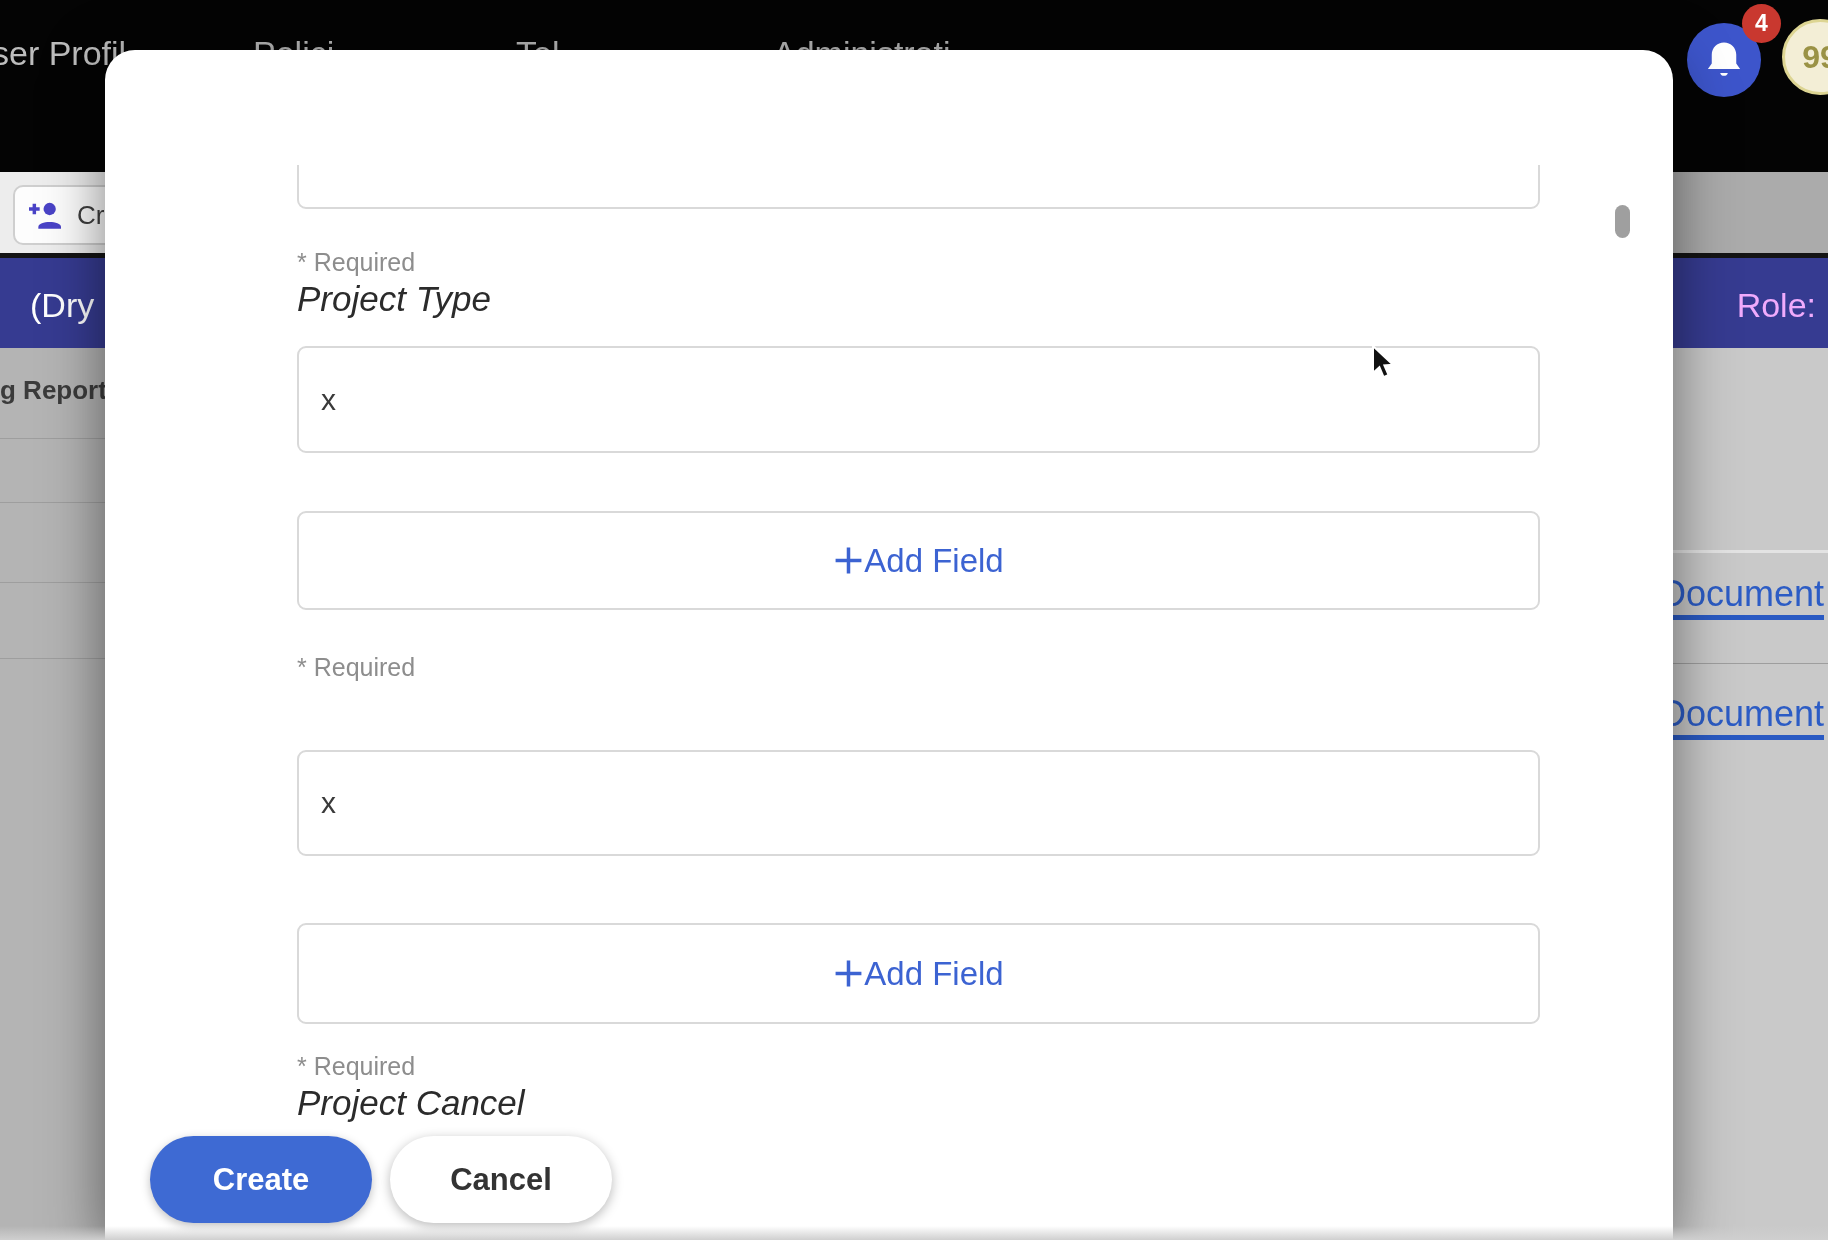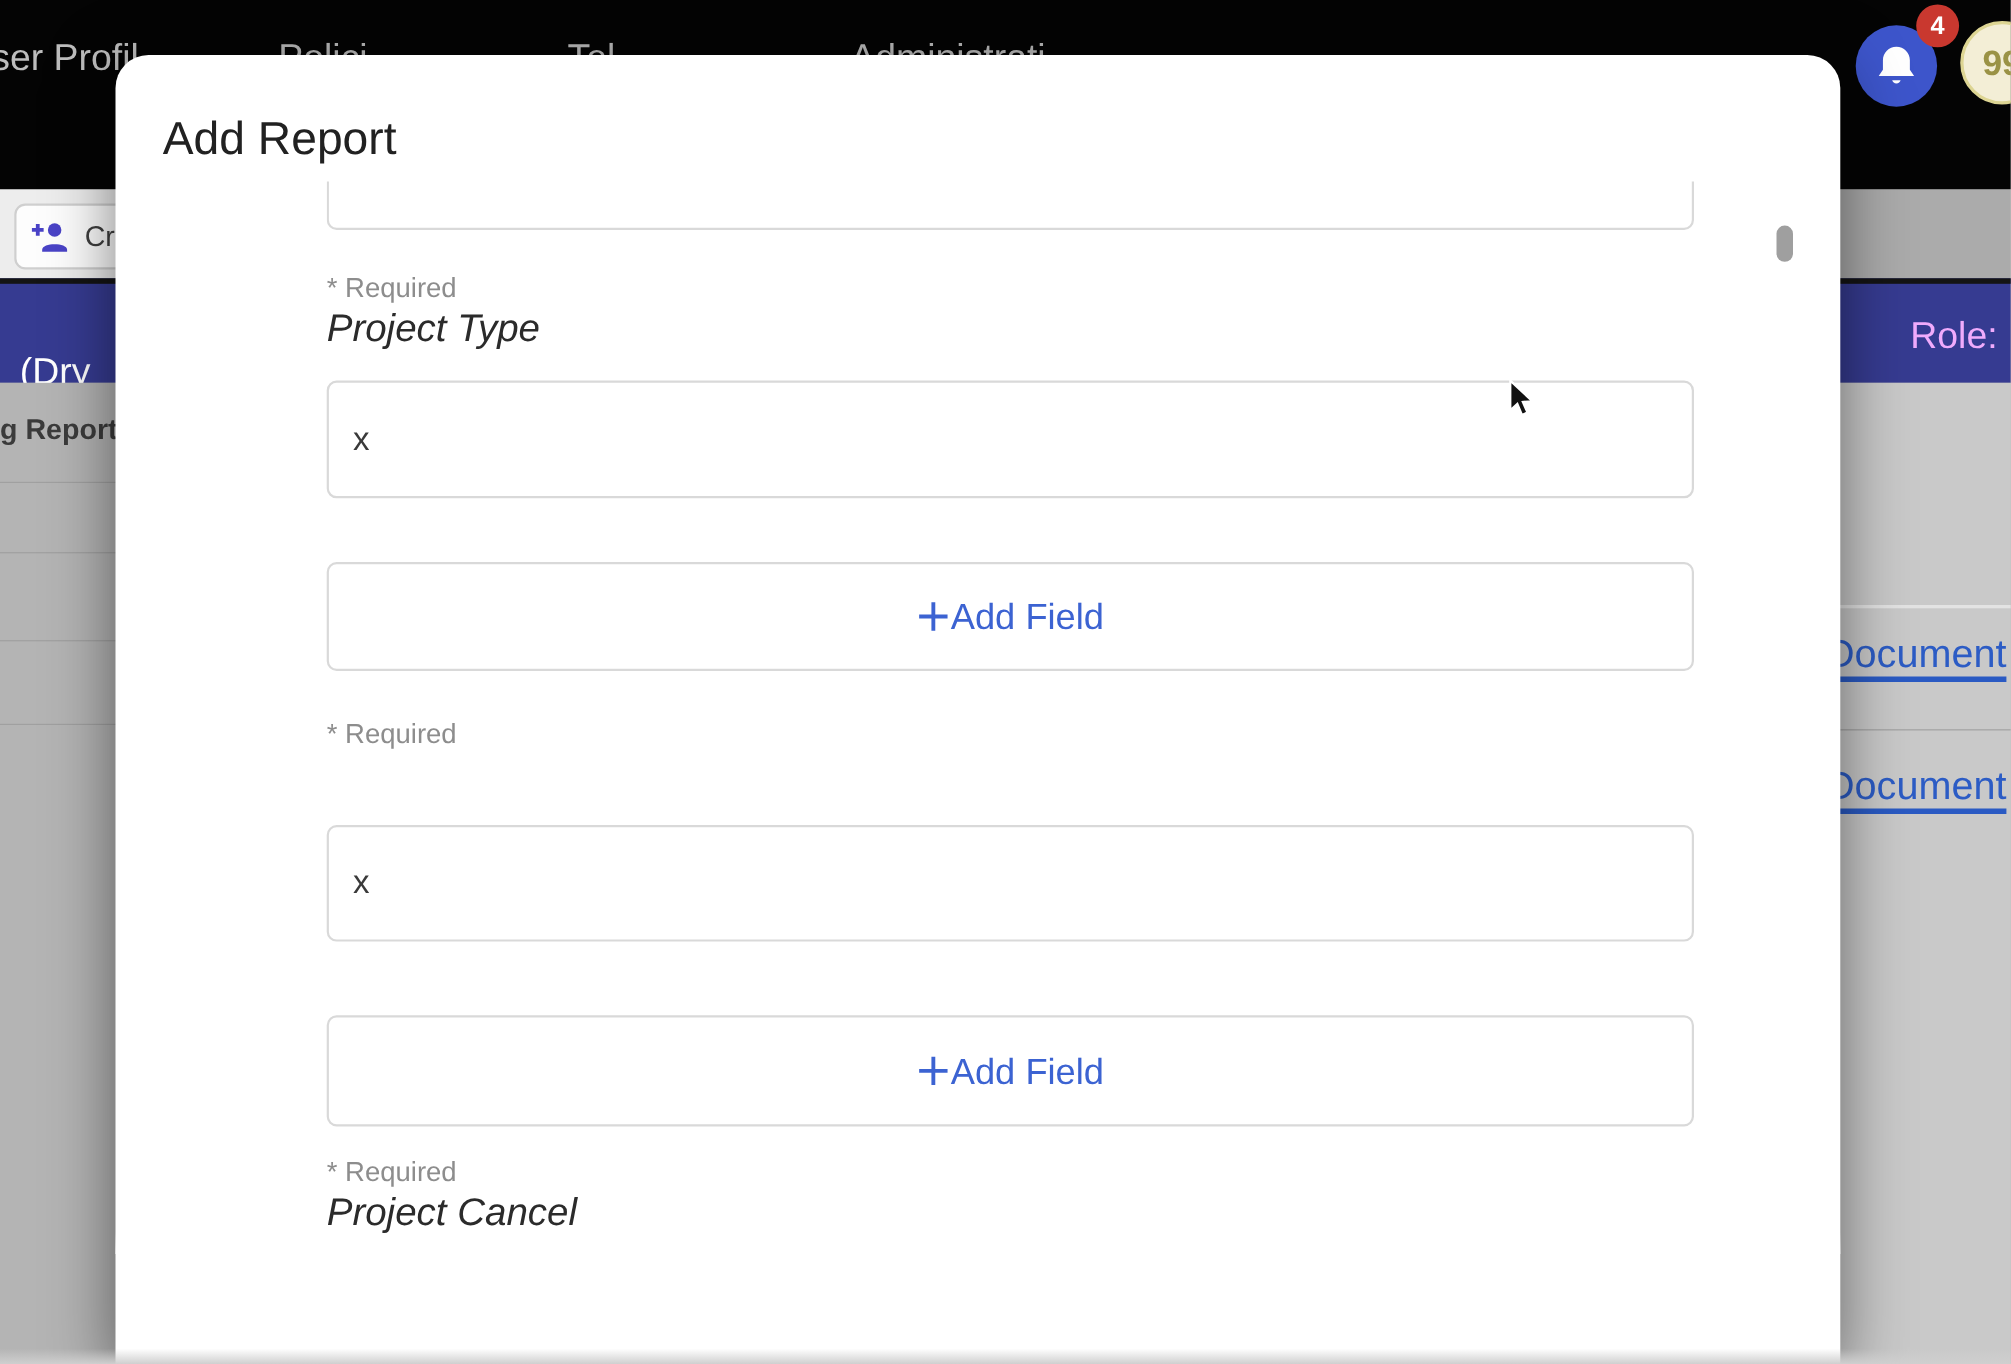"Add Report" div.modal-title { html: <div>Add Report</div> -> none }
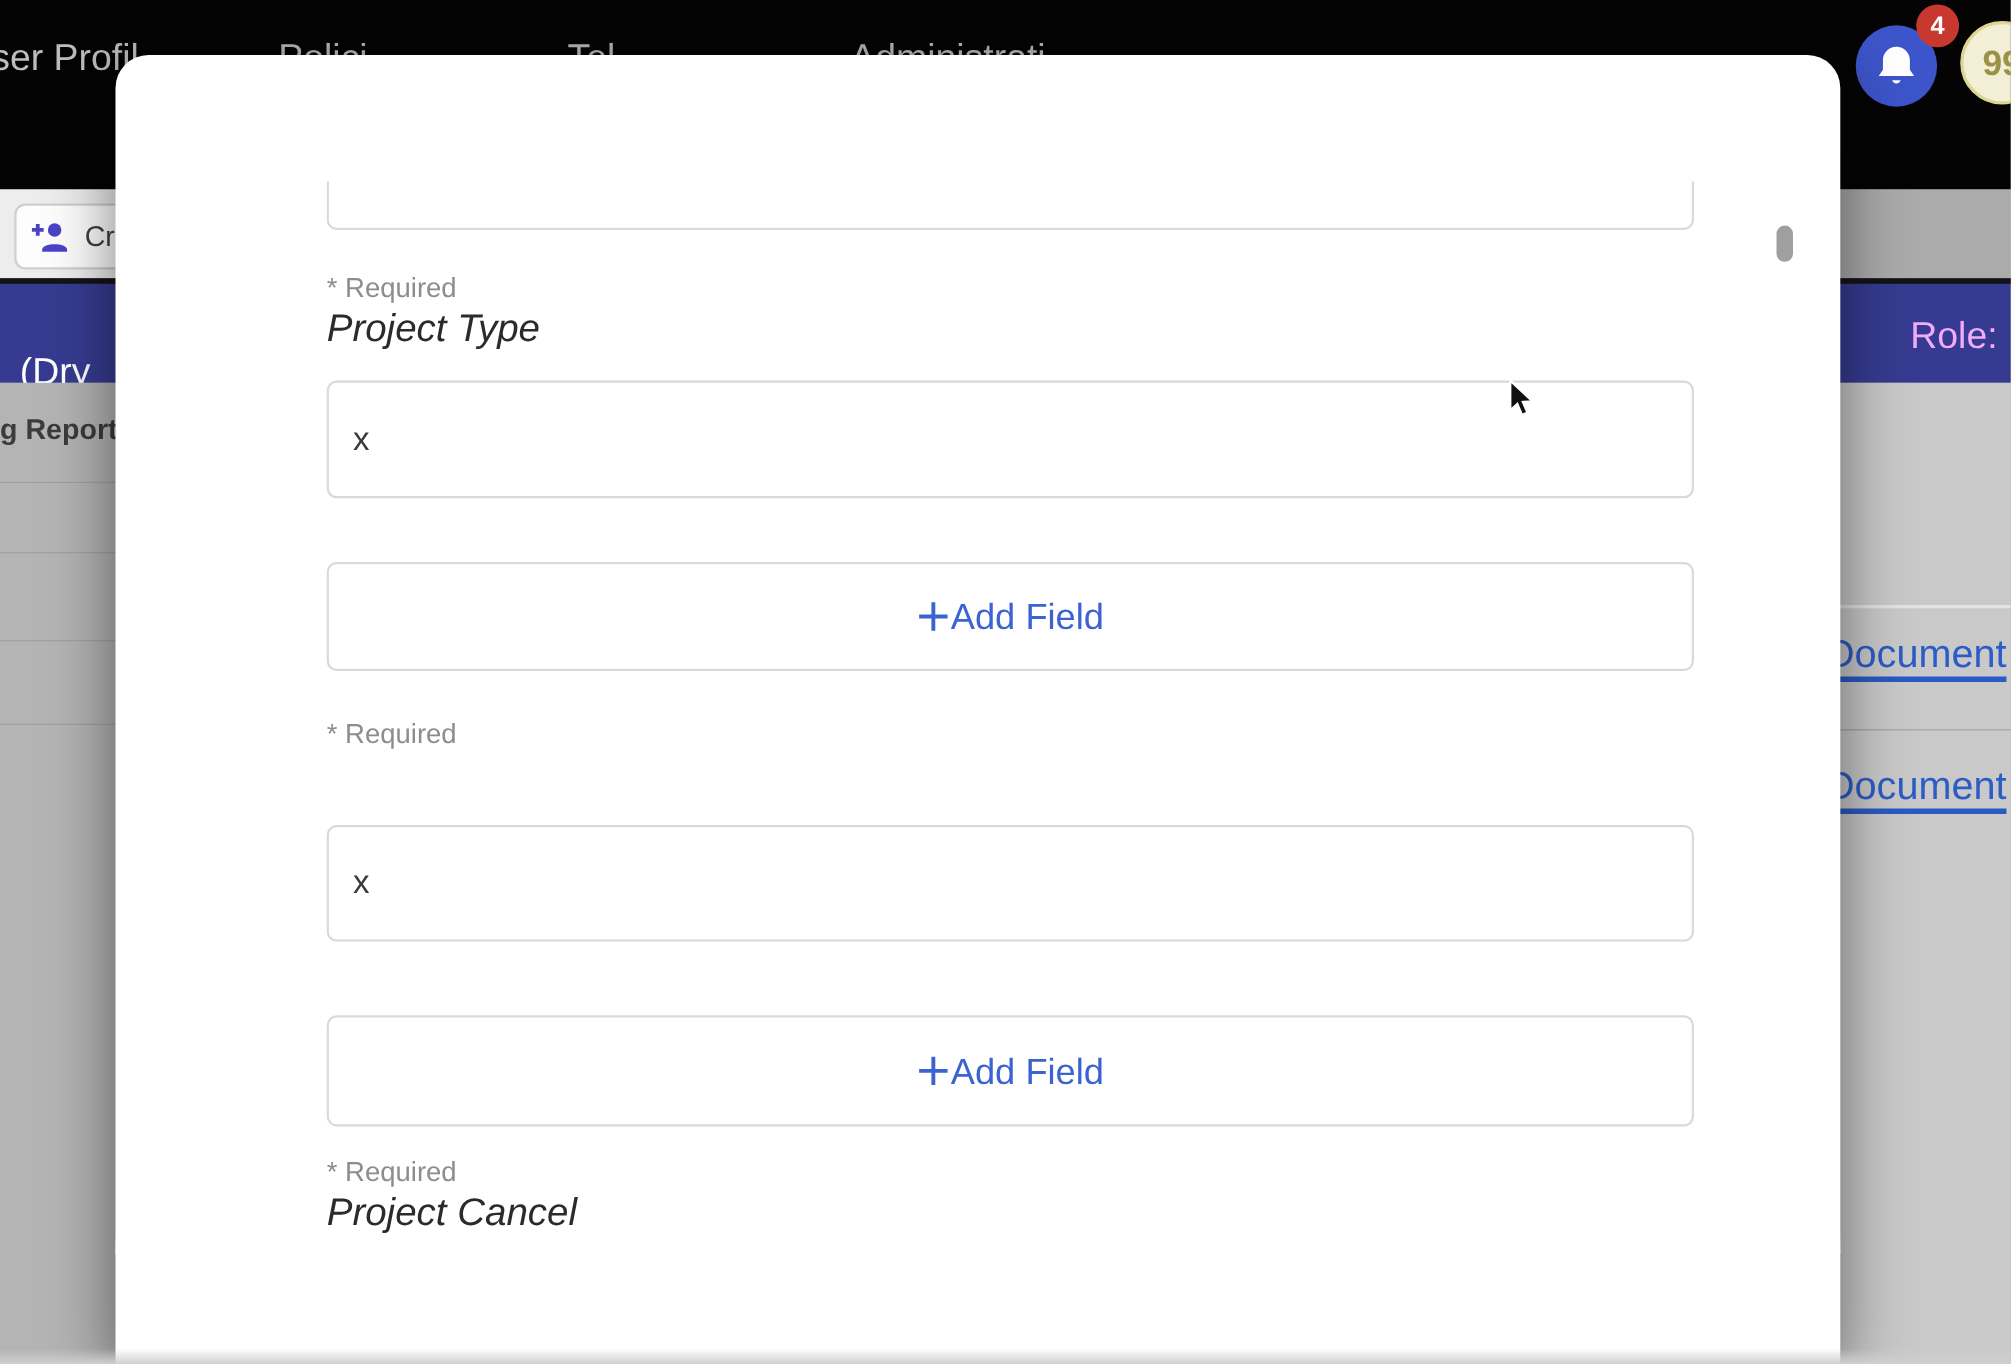"(Dry" .hb-left { left: 18px -> 30px; margin-top: 33px -> none }
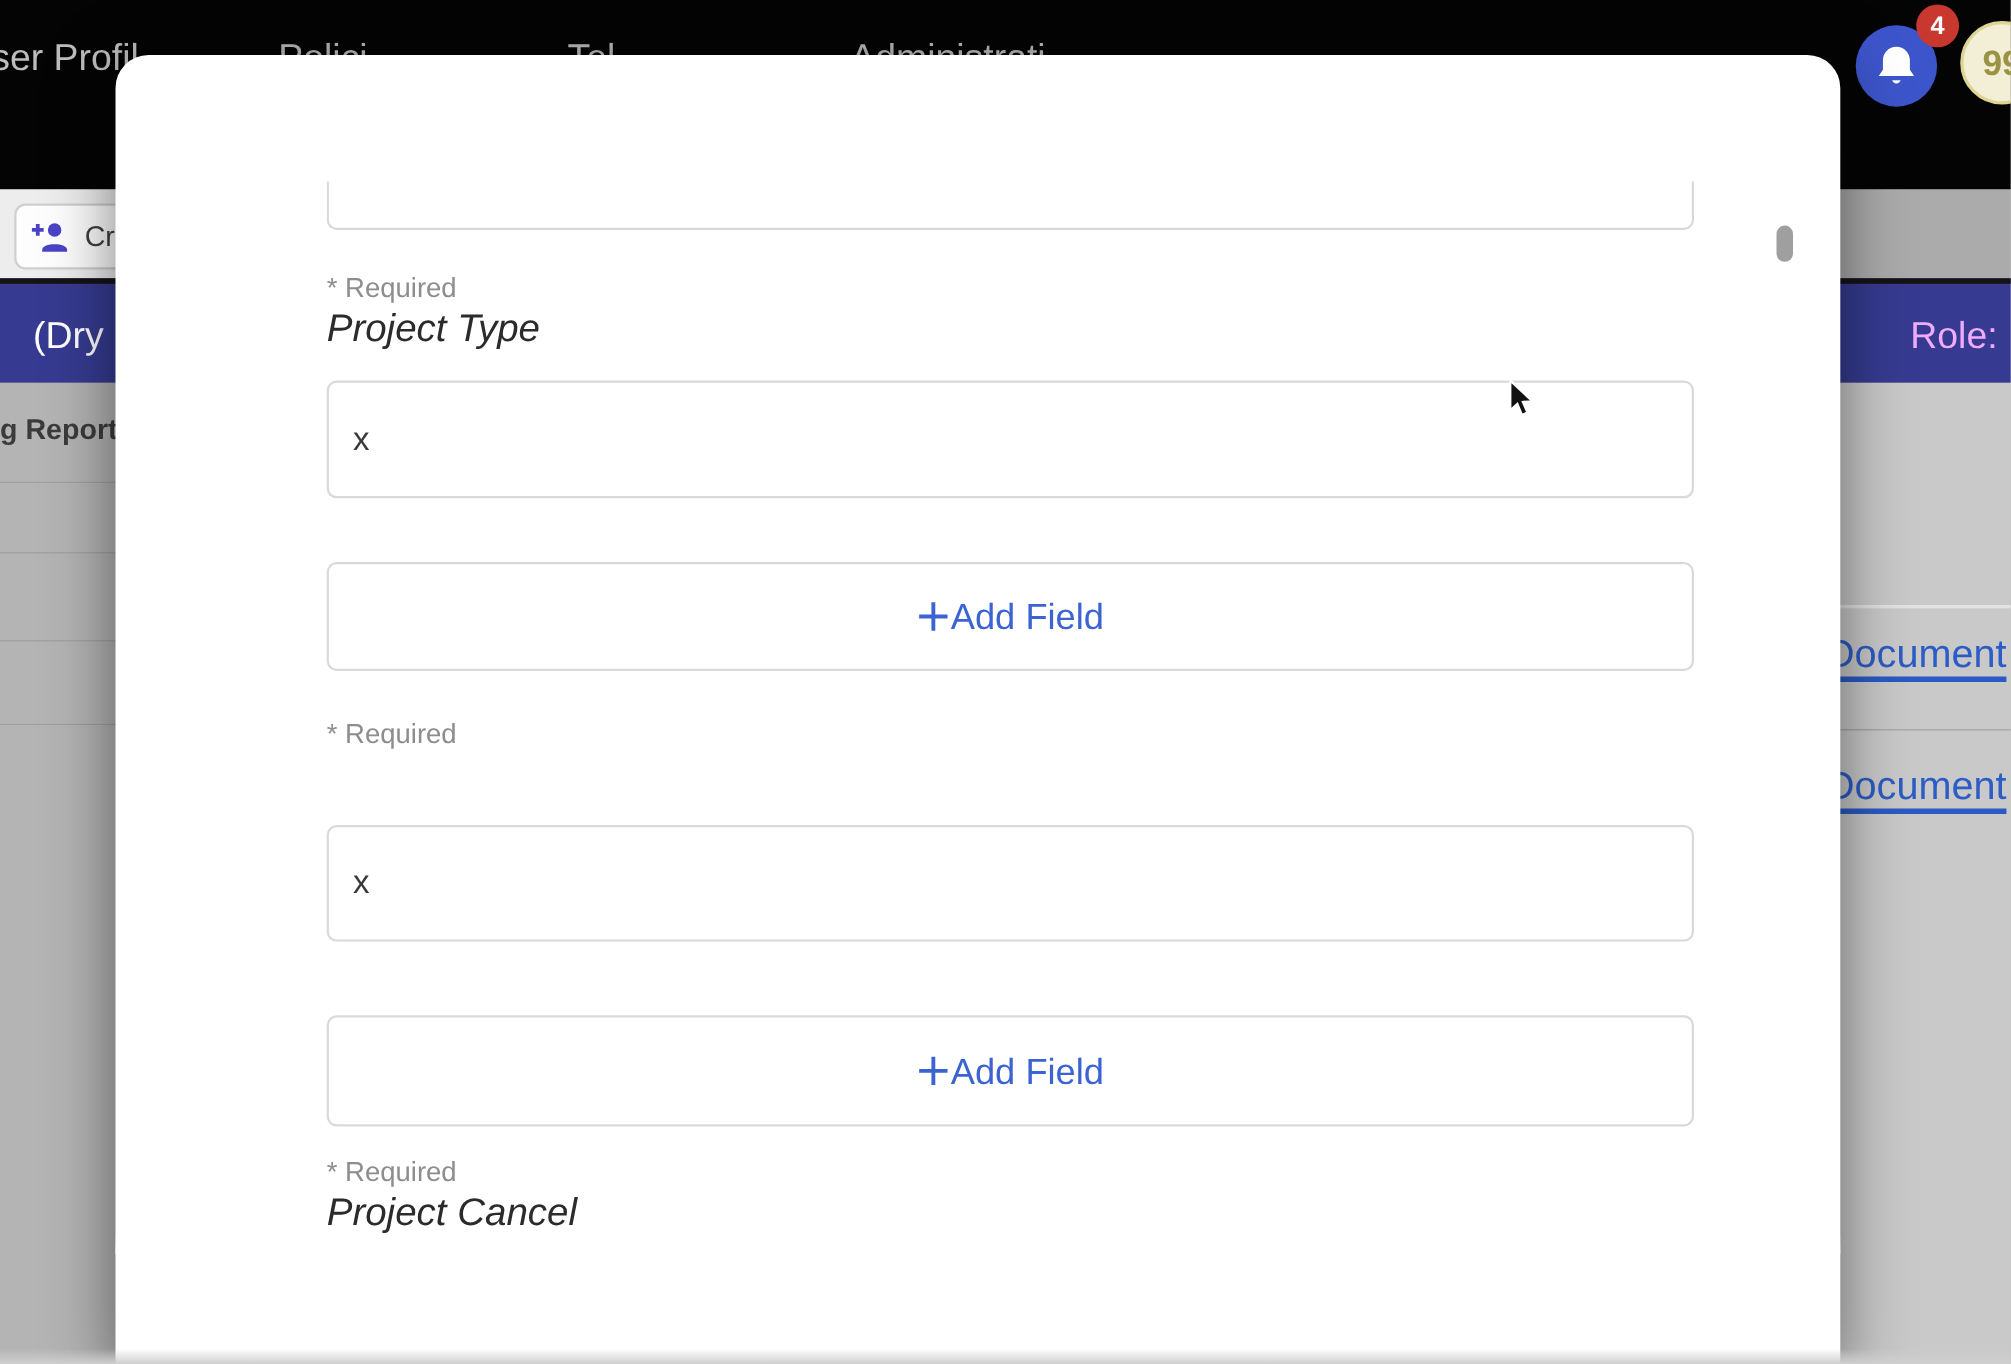"Create" div.footer { html: none -> <div> <button>Create</button> <button>Cancel</button> </div> }
